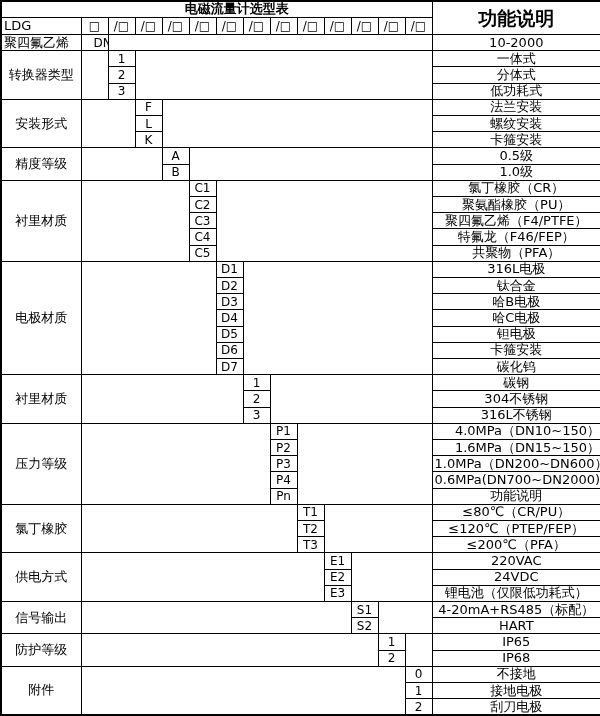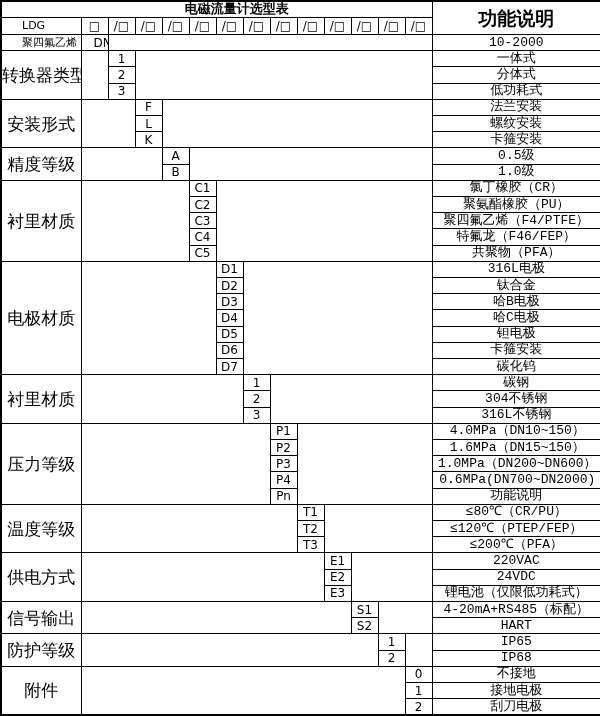"LDG" td.lbl-left { font-size: 11px -> 13px; padding-left: 20px -> 2px }
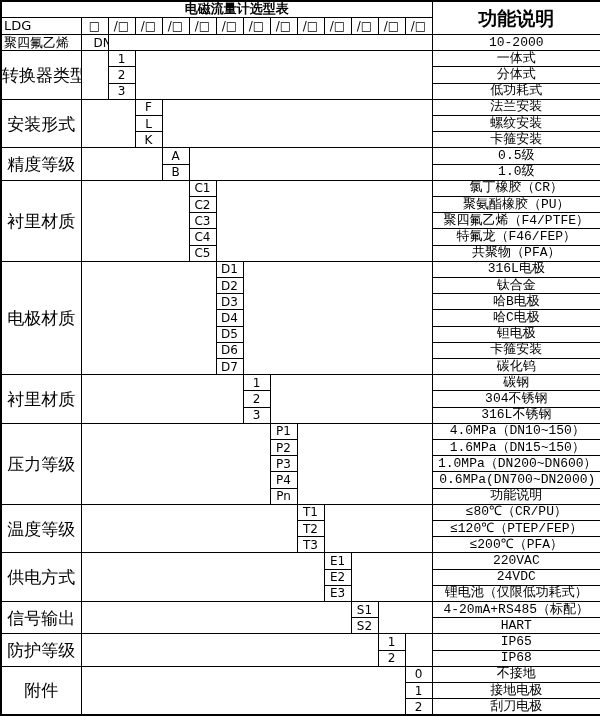"10-2000" td.func { font-family: Liberation Mono, monospace -> none }
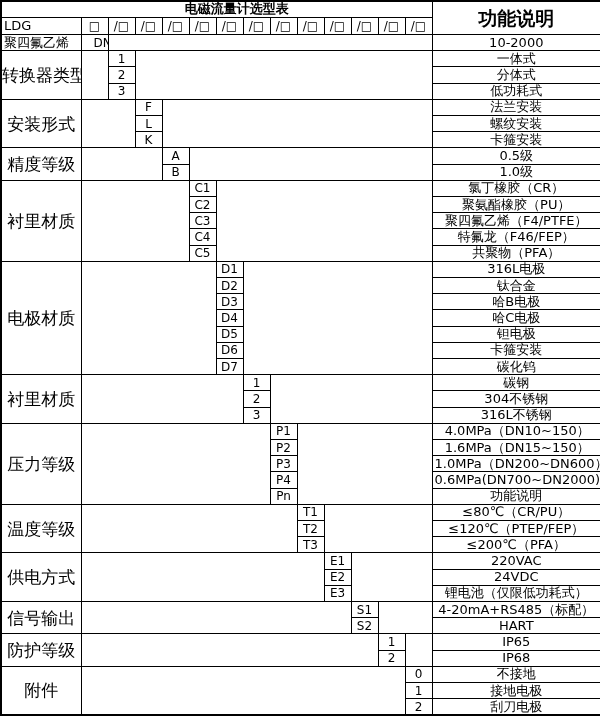"转换器类型" td.lbl { font-size: 17px -> 13px }
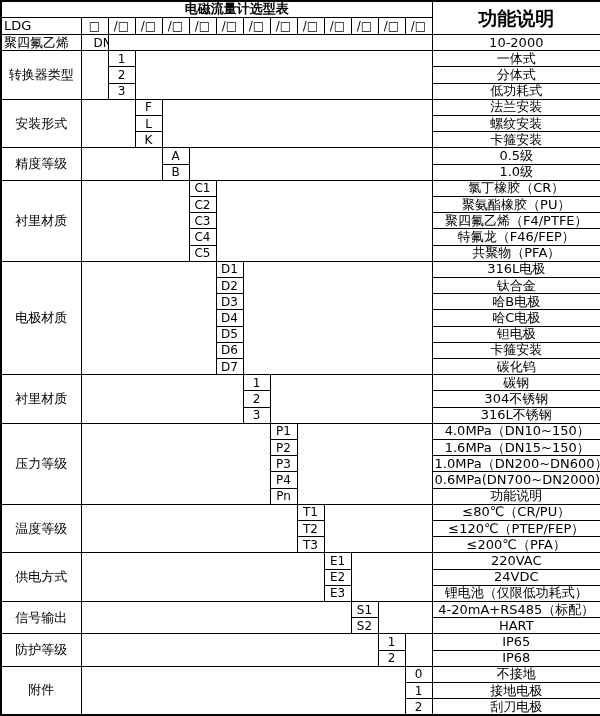"4.0MPa（DN10~150）" td.left { text-align: center -> right }
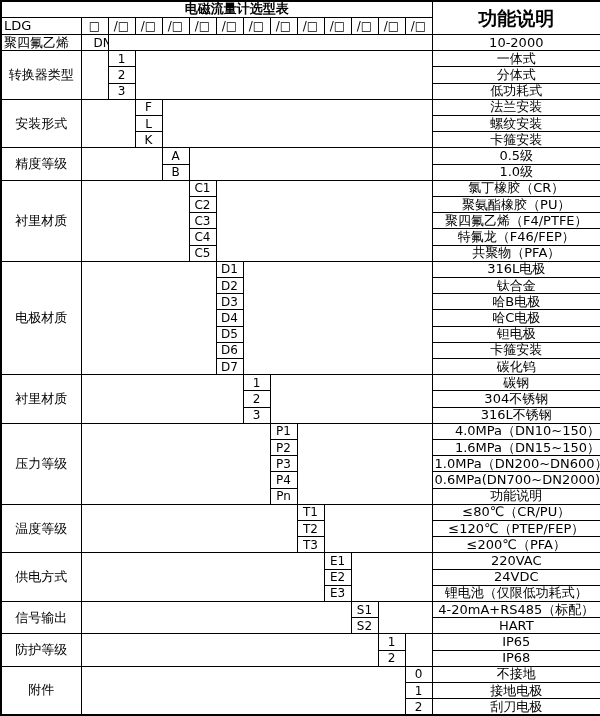"温度等级" td.lbl { text: 温度等级 -> 氯丁橡胶 }
